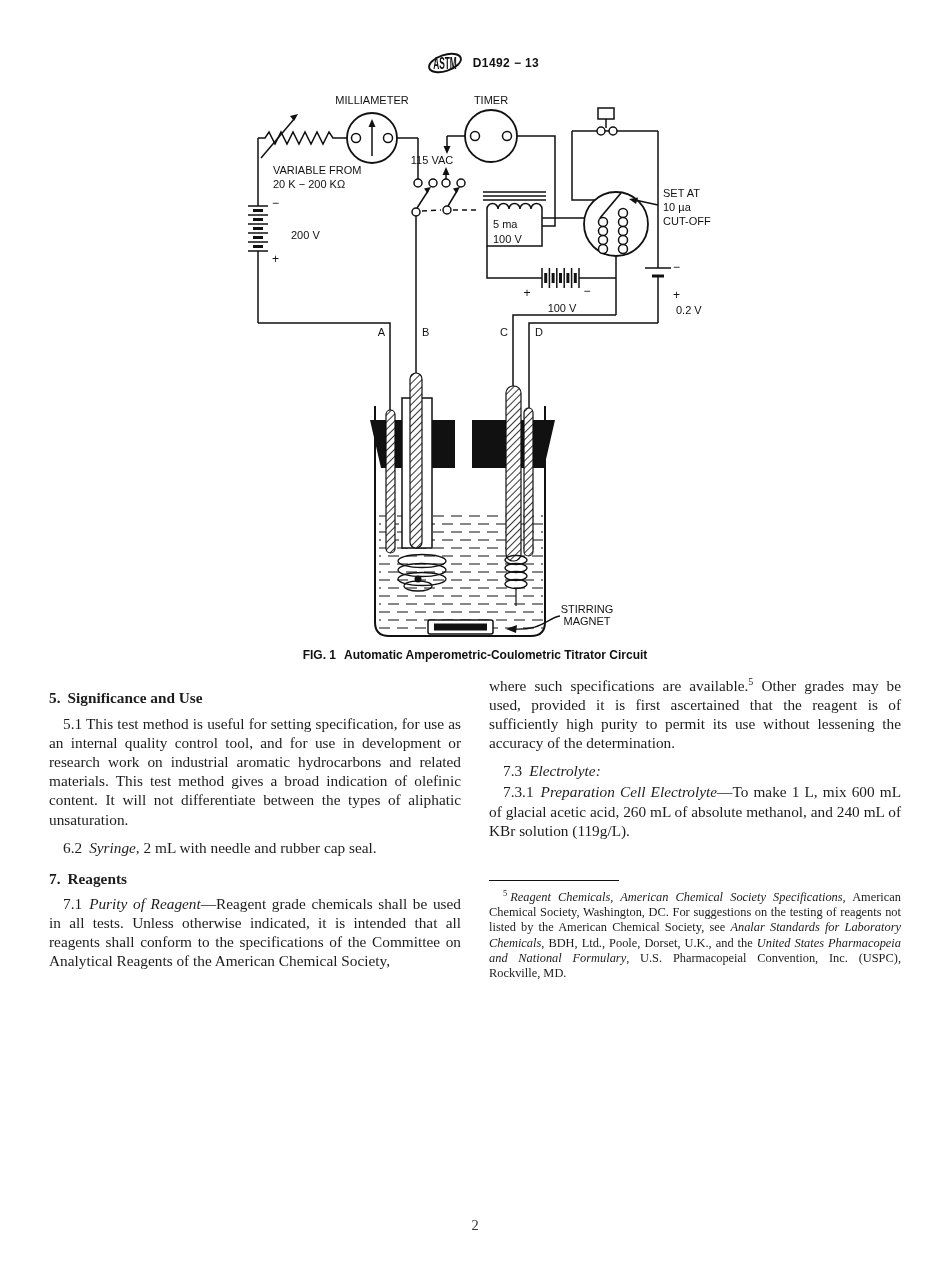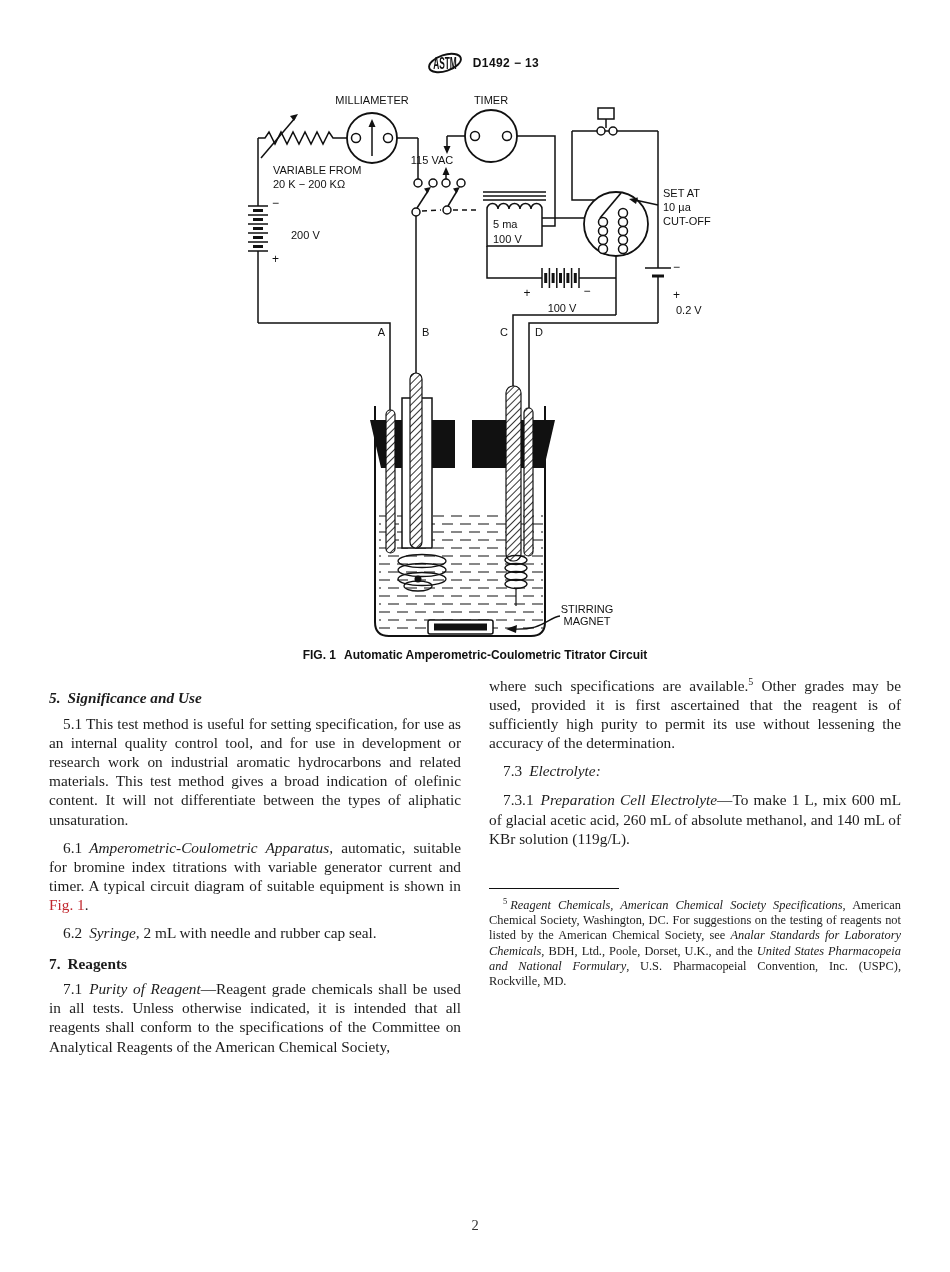"5. Significance and Use" .col h3.first { font-style: italic -> none }
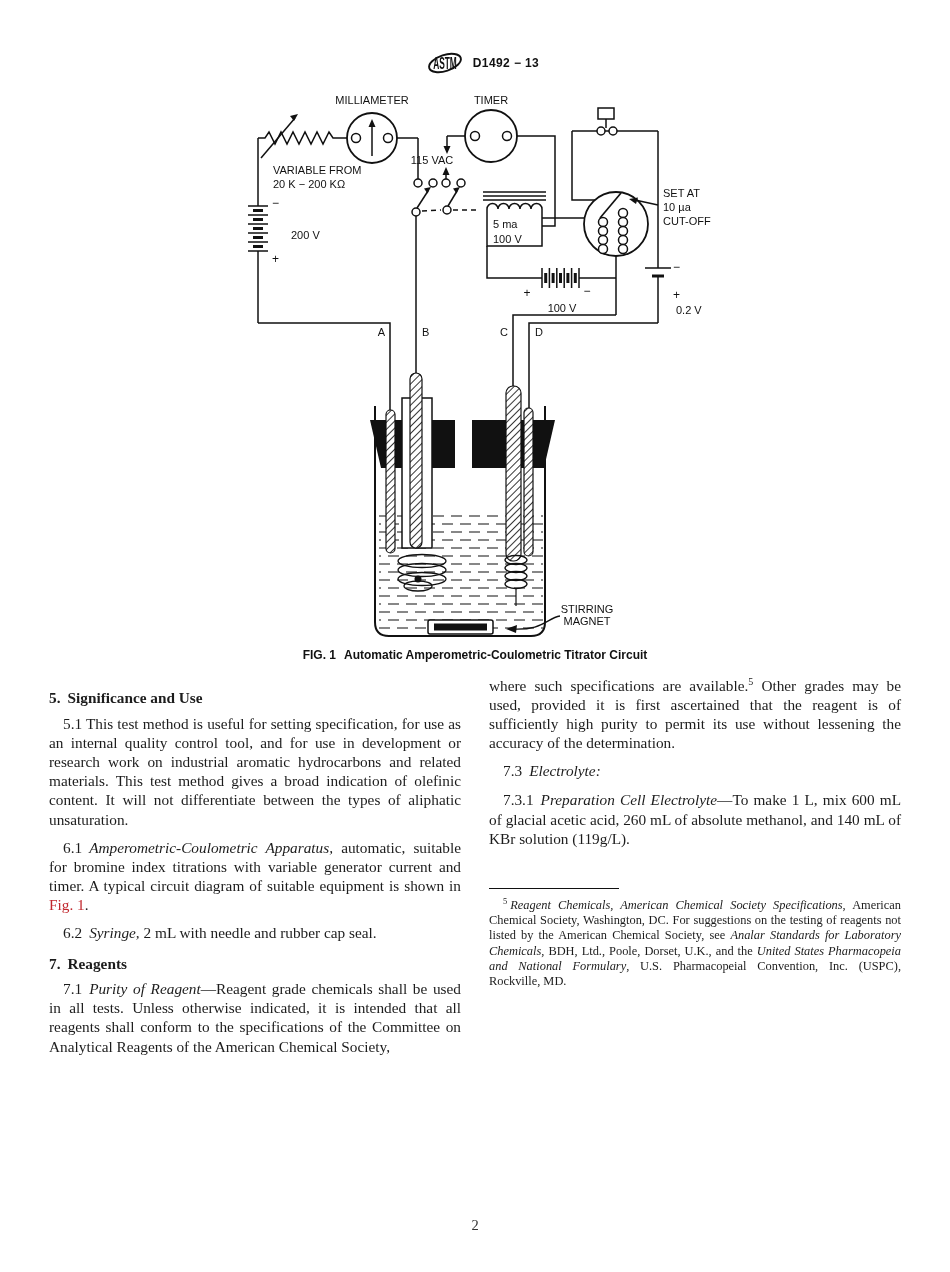"7.3 Electrolyte:" .col p.tight { margin-bottom: 10px -> 2px }
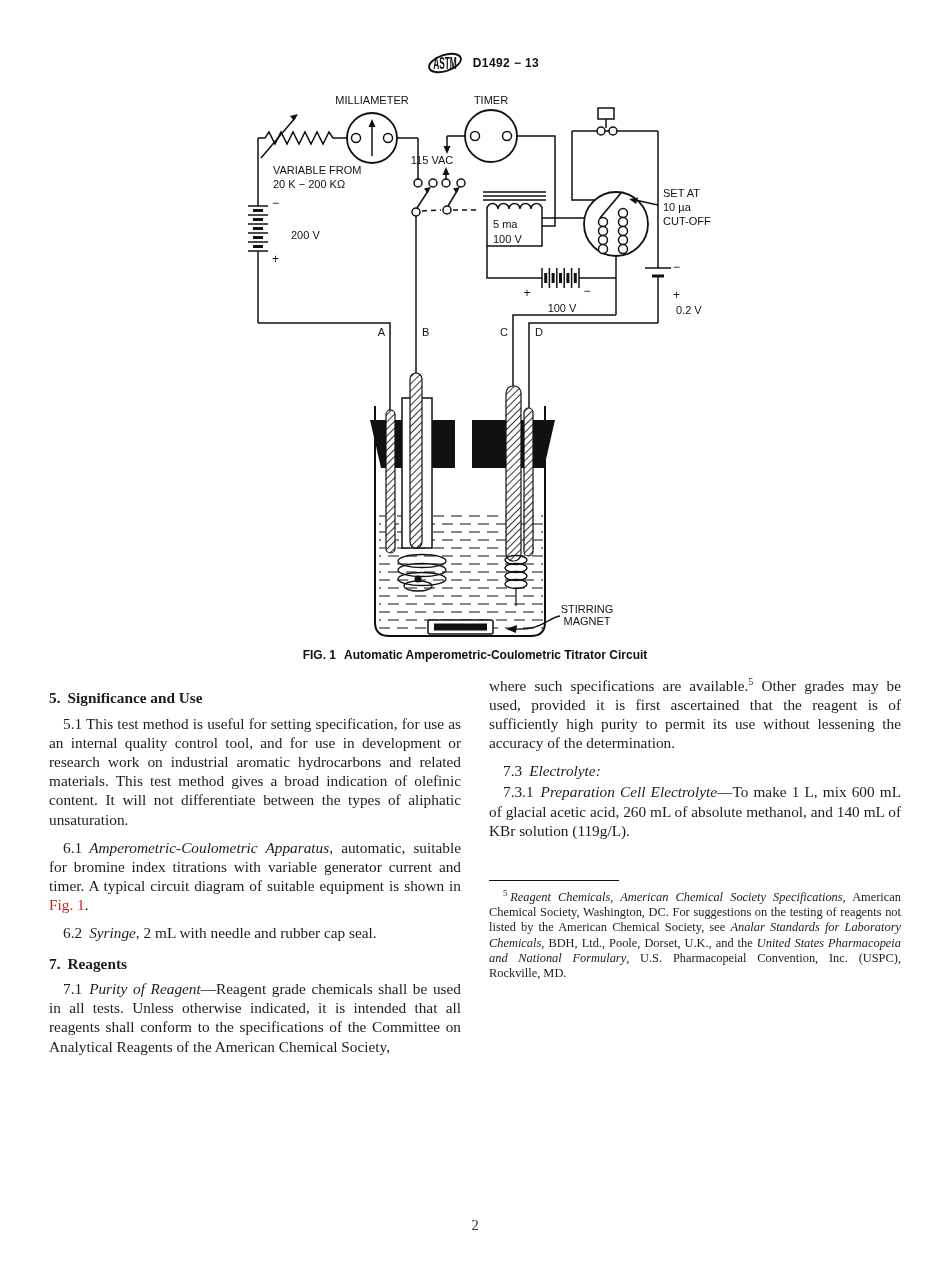"—To make 1 L, mix" span { text: 140 -> 240 }
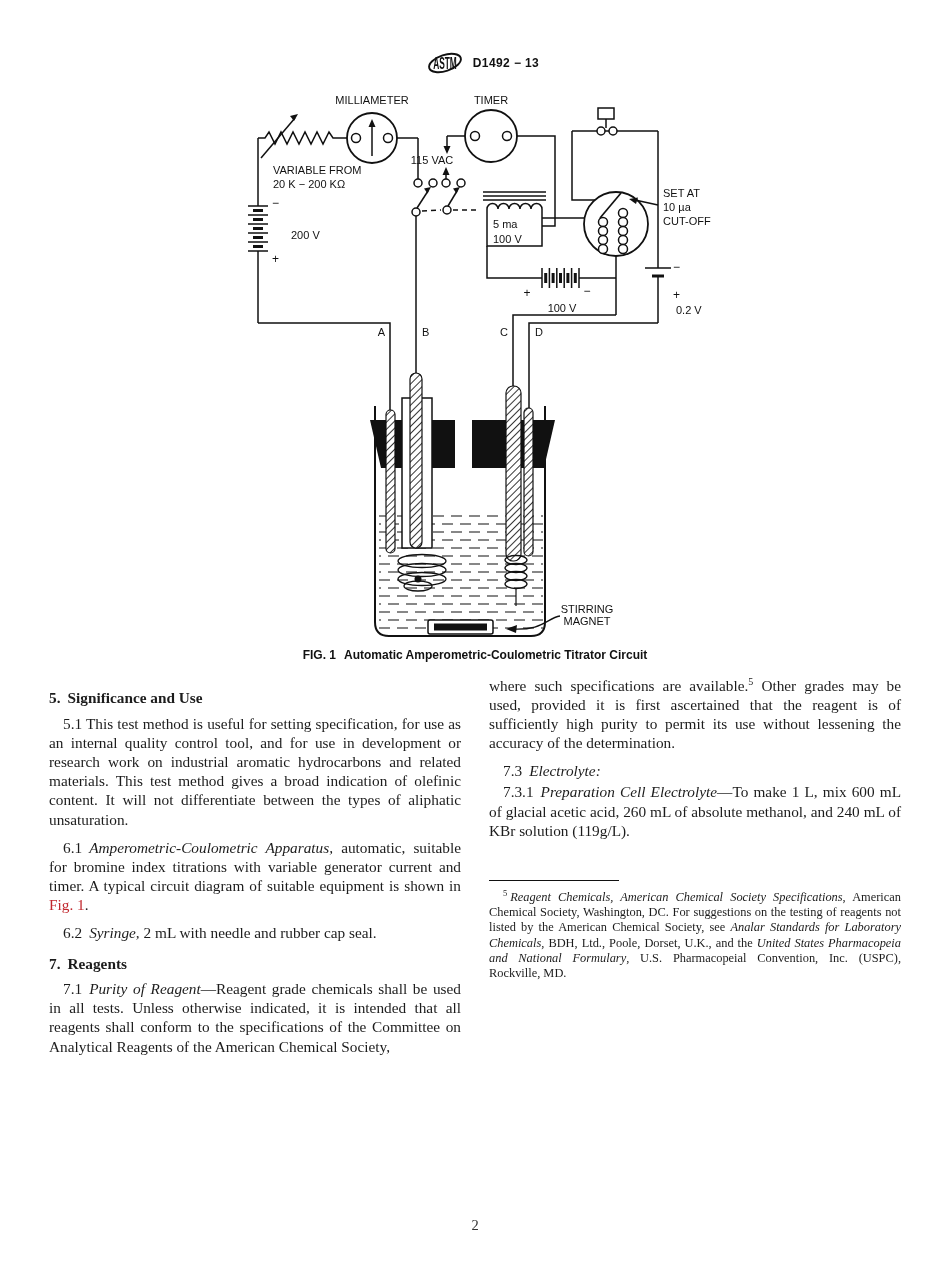"6.1 Amperometric-Coulometric Apparatus," p { html: <p> <span>6.1</span><i>Amperometric-Coulometric Apparatus,</i><span> automatic, suitable for bromine index titrations with variable generator current and timer. A typical circuit diagram of suitable equipment is shown in </span><a>Fig. 1</a><span>.</span> </p> -> none }
